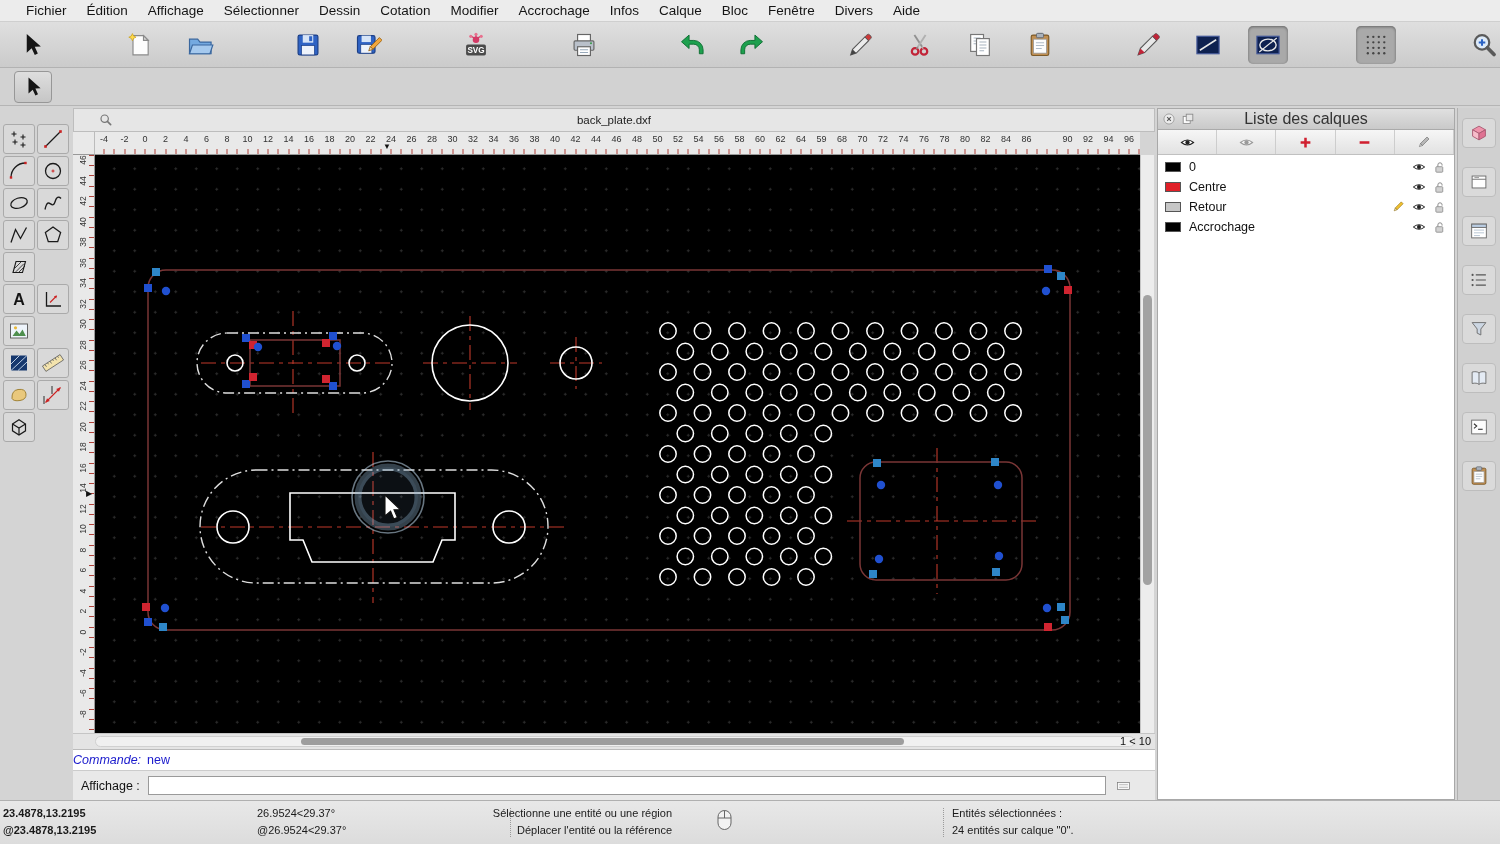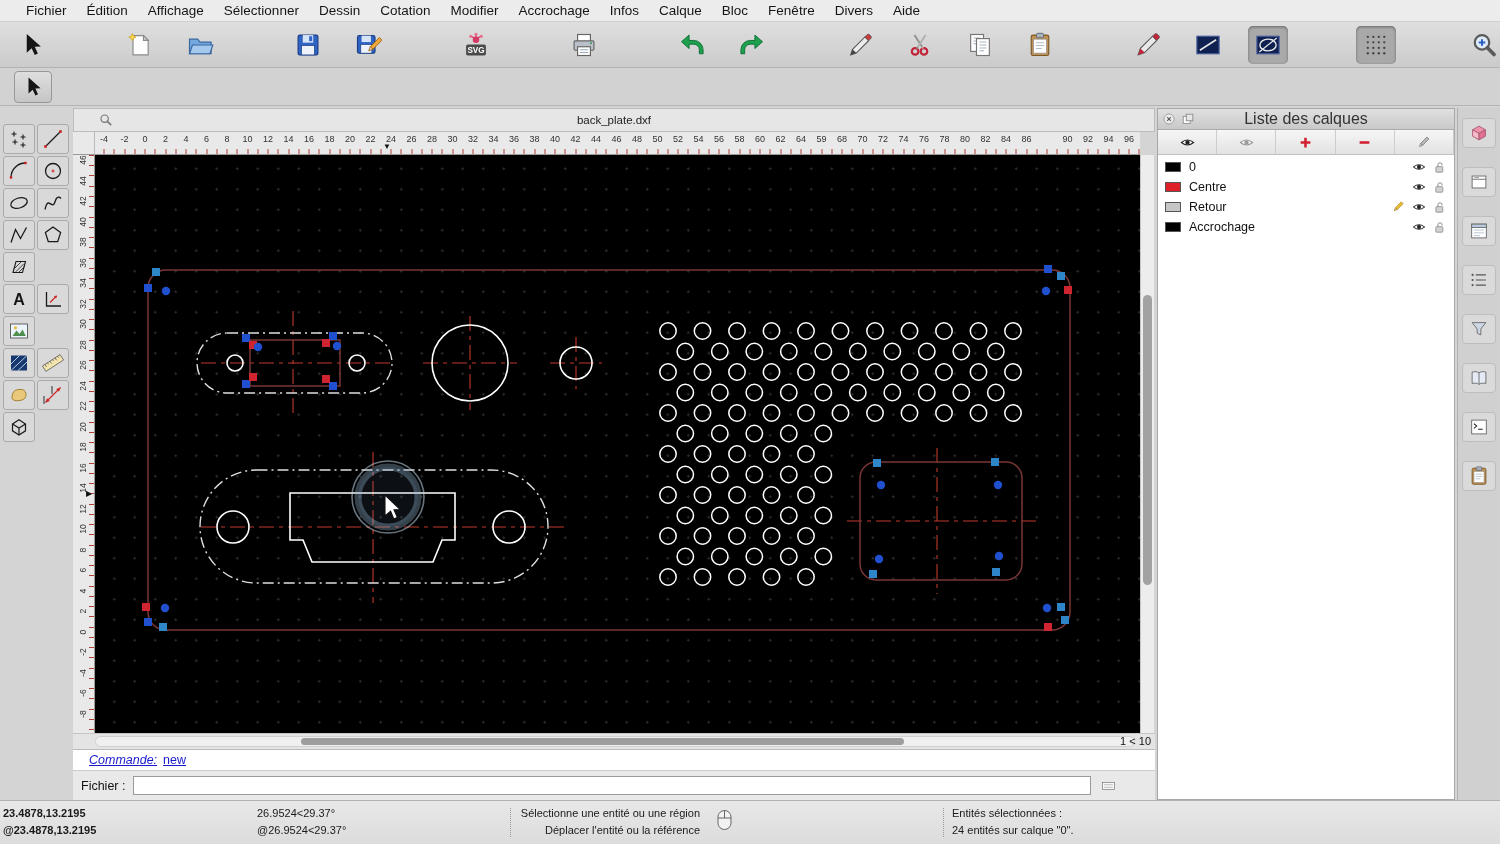"Commande: new" .cmd-history { padding-left: 16px -> 0; text-decoration: underline -> none }
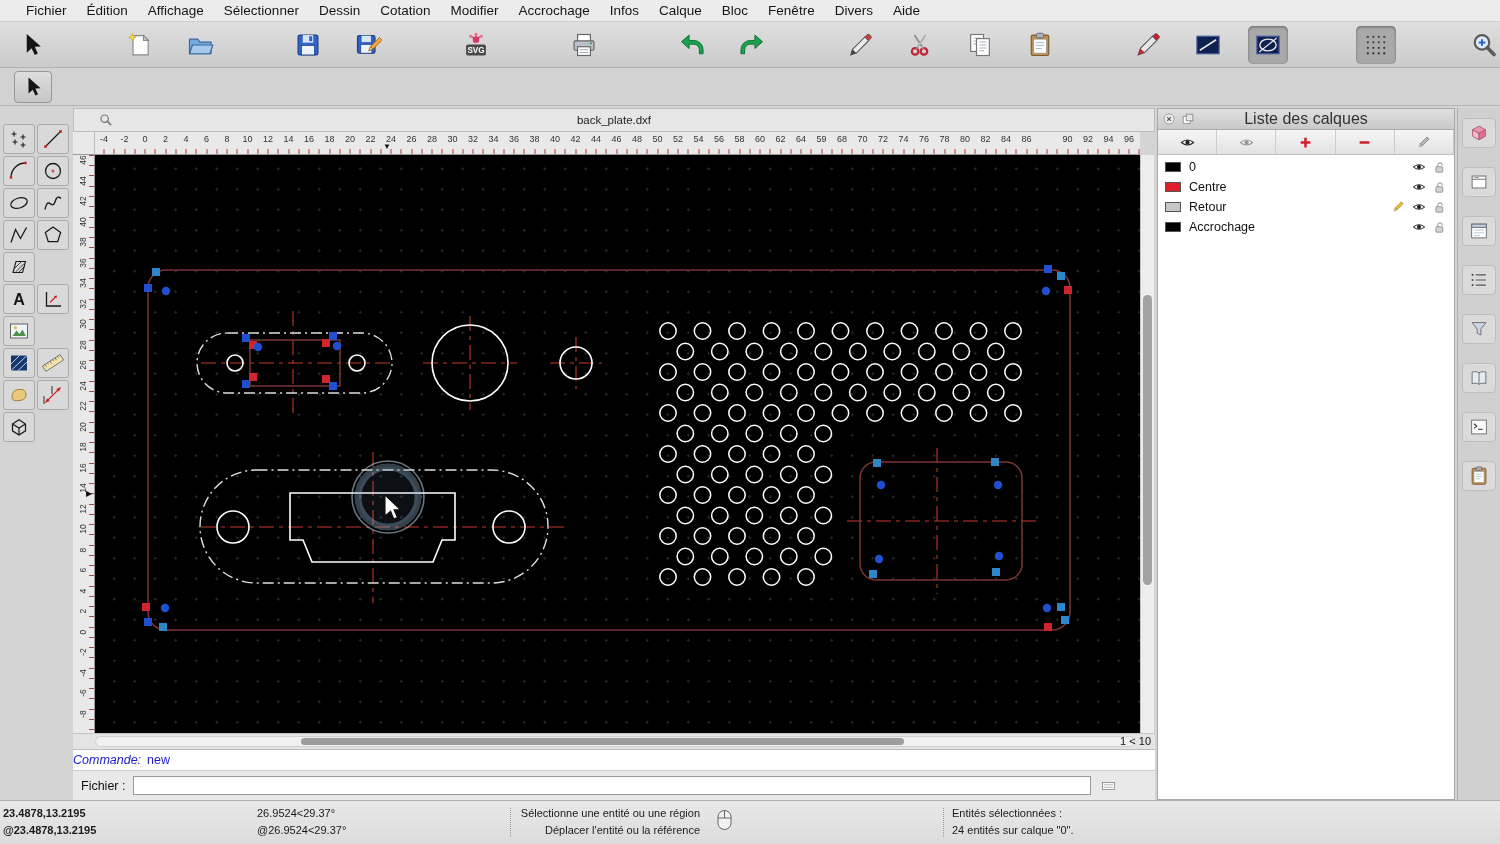"Fichier :" span { text: Fichier -> Affichage }
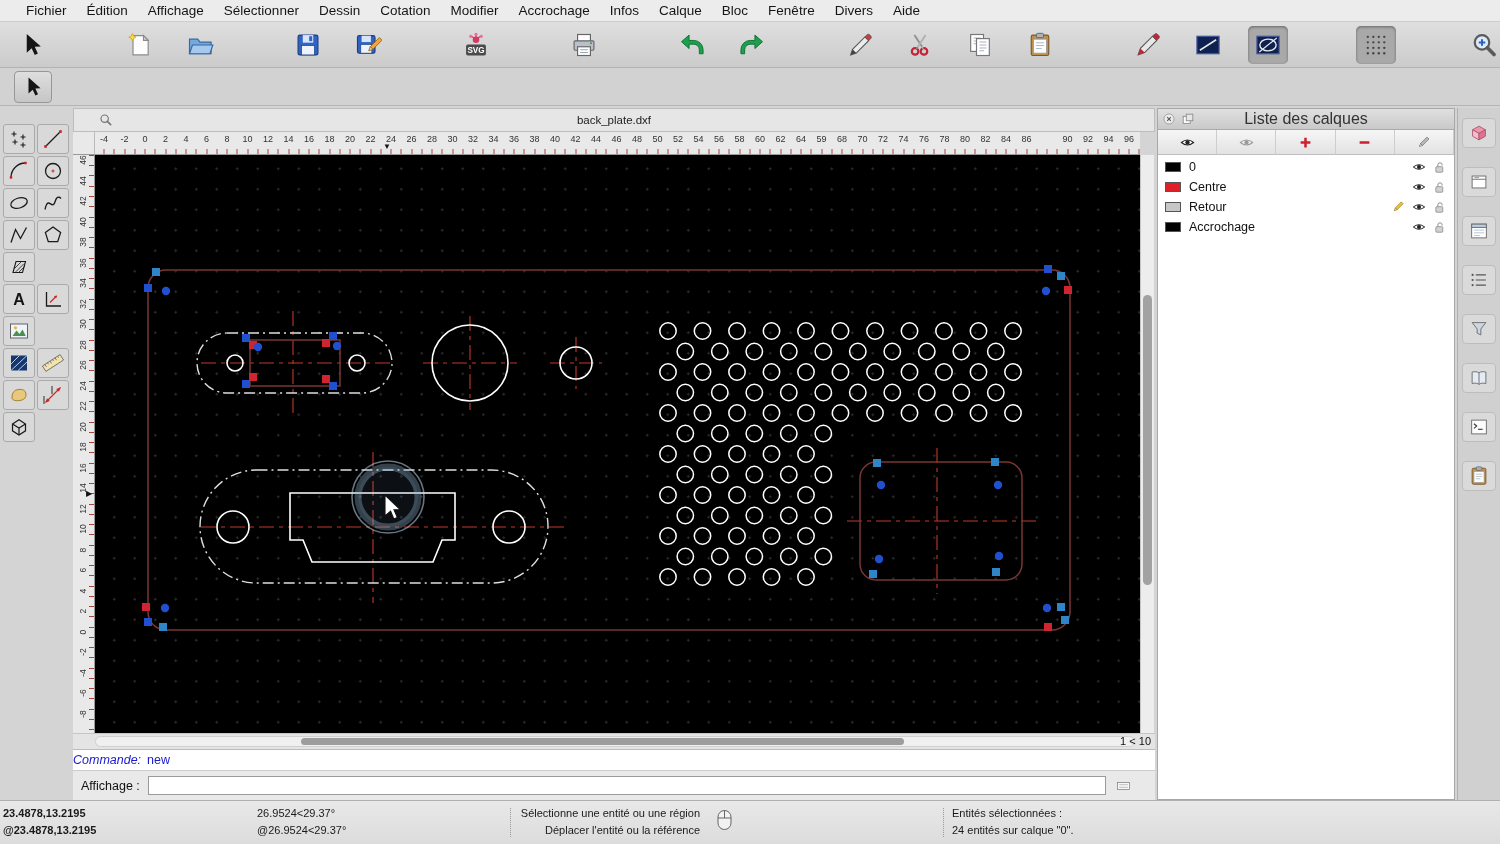"Sélectionne une entité ou une" div.sb-group { left: 500px -> 472px }
